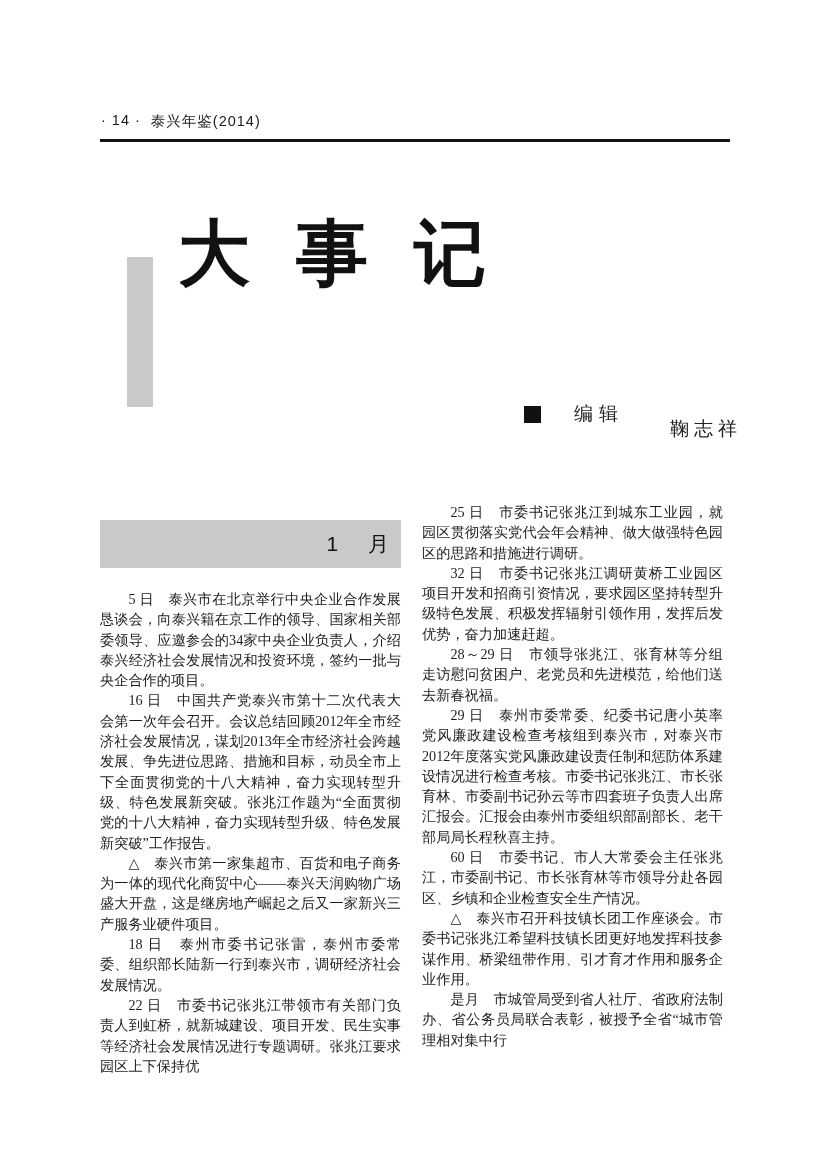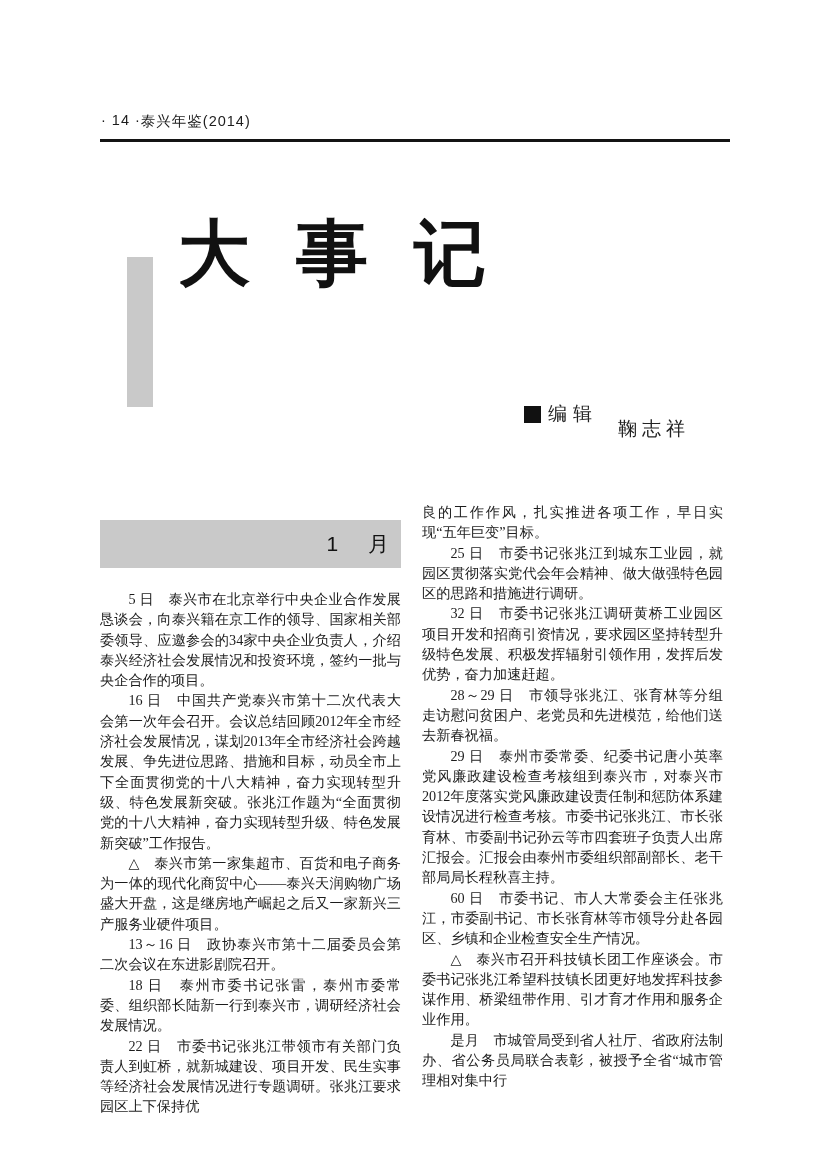"· 14 ·" .running-header { gap: none -> 10px }
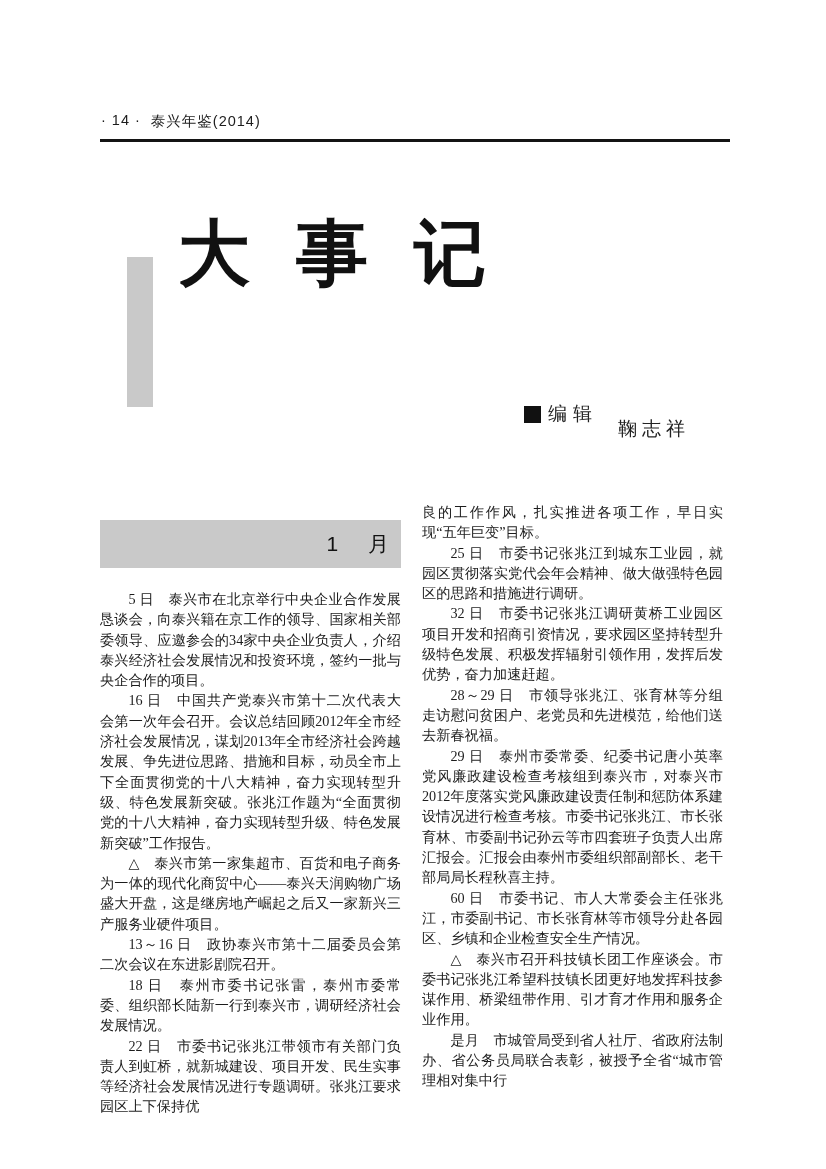"编辑" .editor-line { gap: none -> 26px }
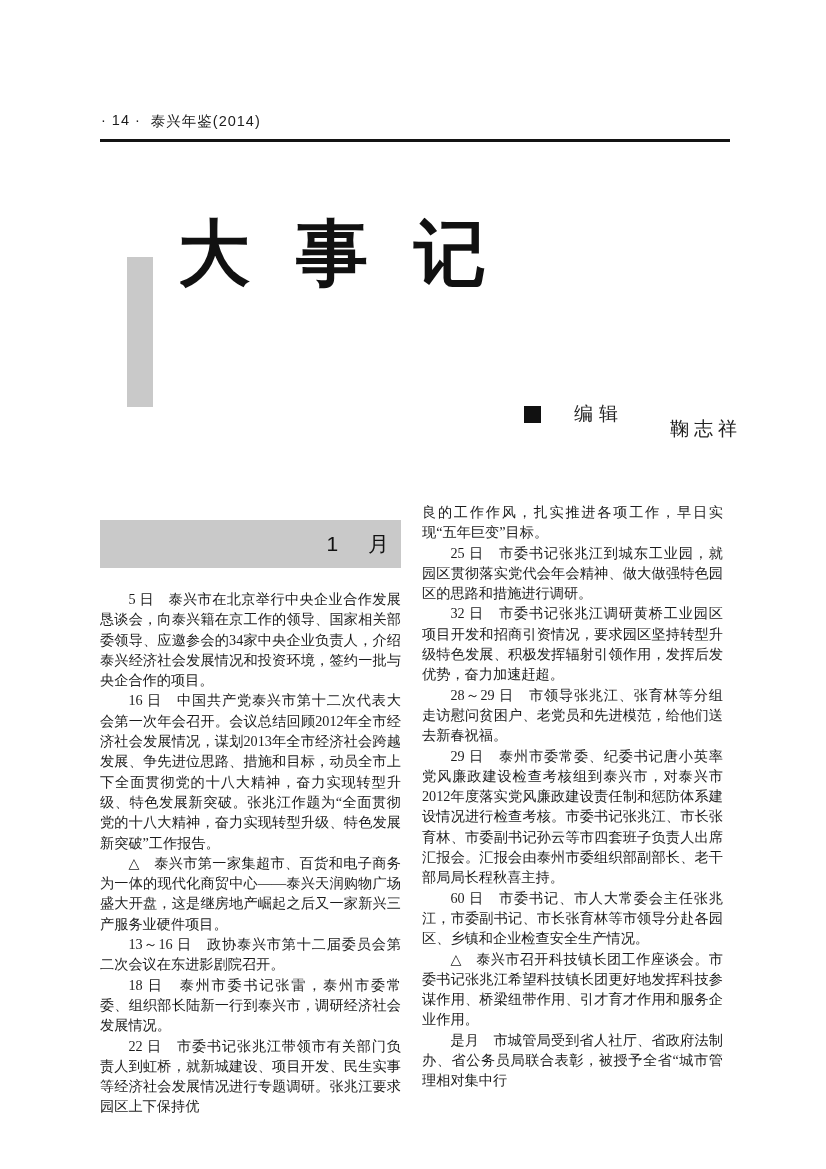"良的工作作风，扎实推进各项工作，早日实现“五年巨变”目标。" p.body-par { html: <p>良的工作作风，扎实推进各项工作，早日实现“五年巨变”目标。</p> -> none }
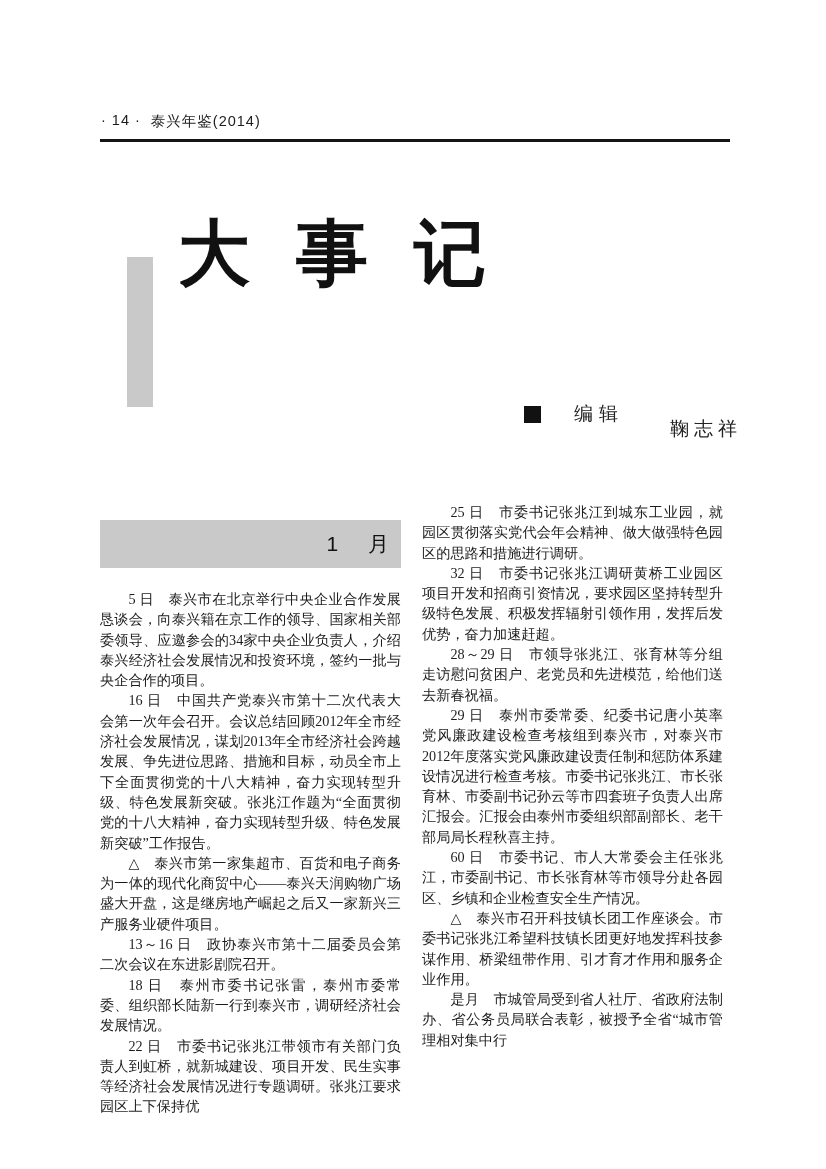"13～16 日 政协泰兴市第十二届委员会第二次会议在东进影剧院召开。" p.body-par { html: <p>13～16 日 政协泰兴市第十二届委员会第二次会议在东进影剧院召开。</p> -> none }
